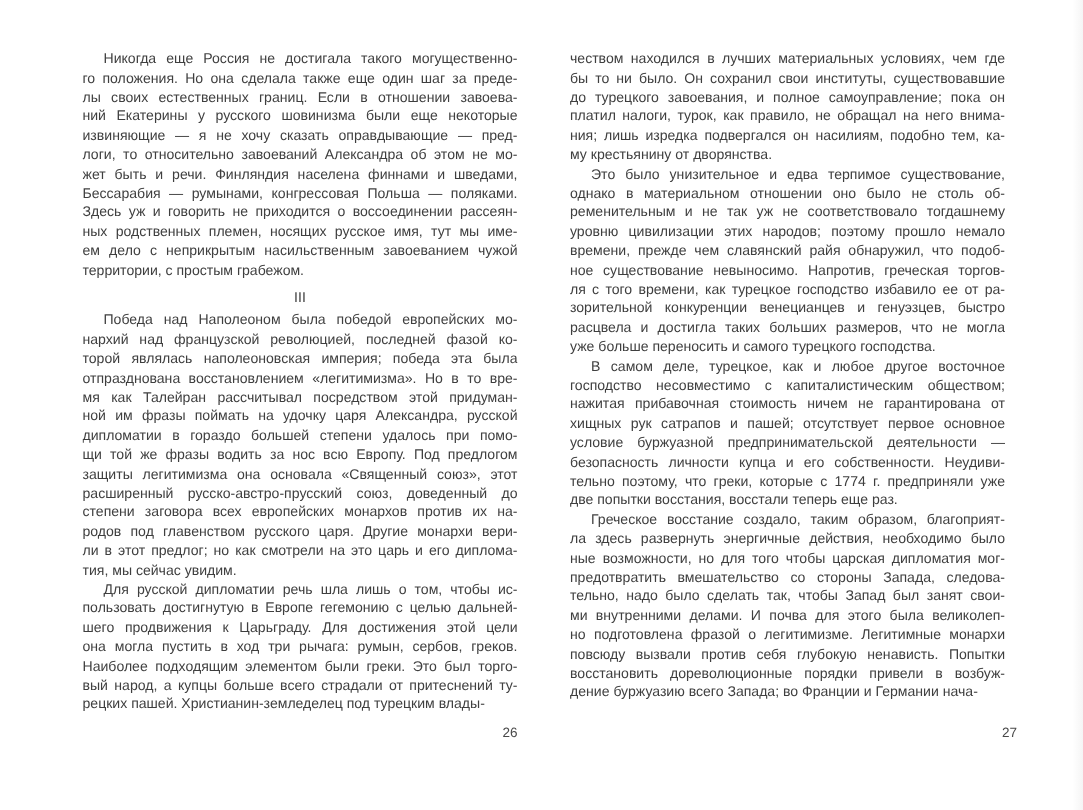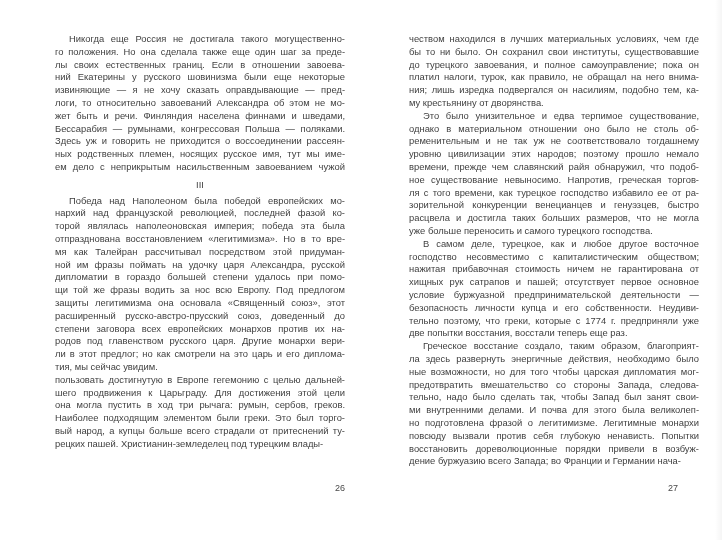"чеством находился в лучших материальных" .column.right { left: 409px -> 380px }
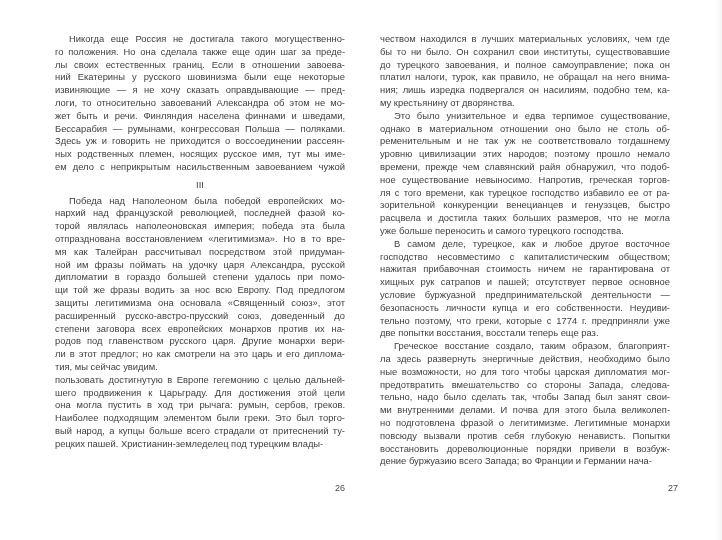"территории, с простым грабежом." div.line { html: none -> <div>территории, с простым грабежом.</div> }
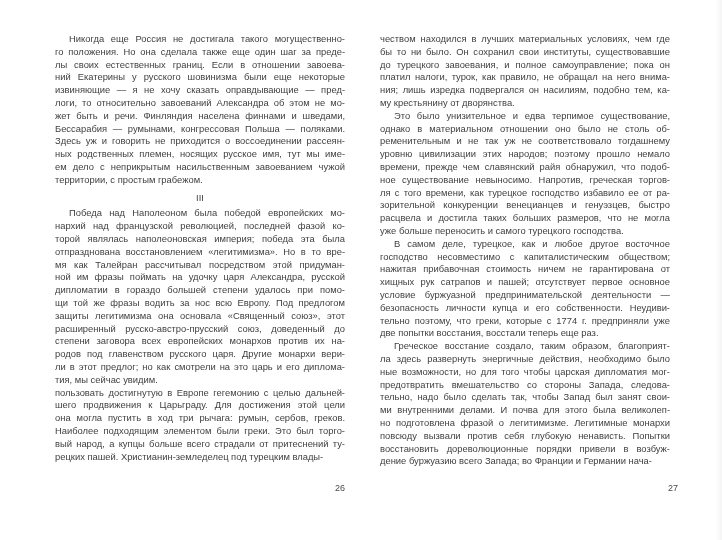"Для русской дипломатии речь шла" div.line { html: none -> <div>Для русской дипломатии речь шла лишь о том, чтобы ис-</div> }
